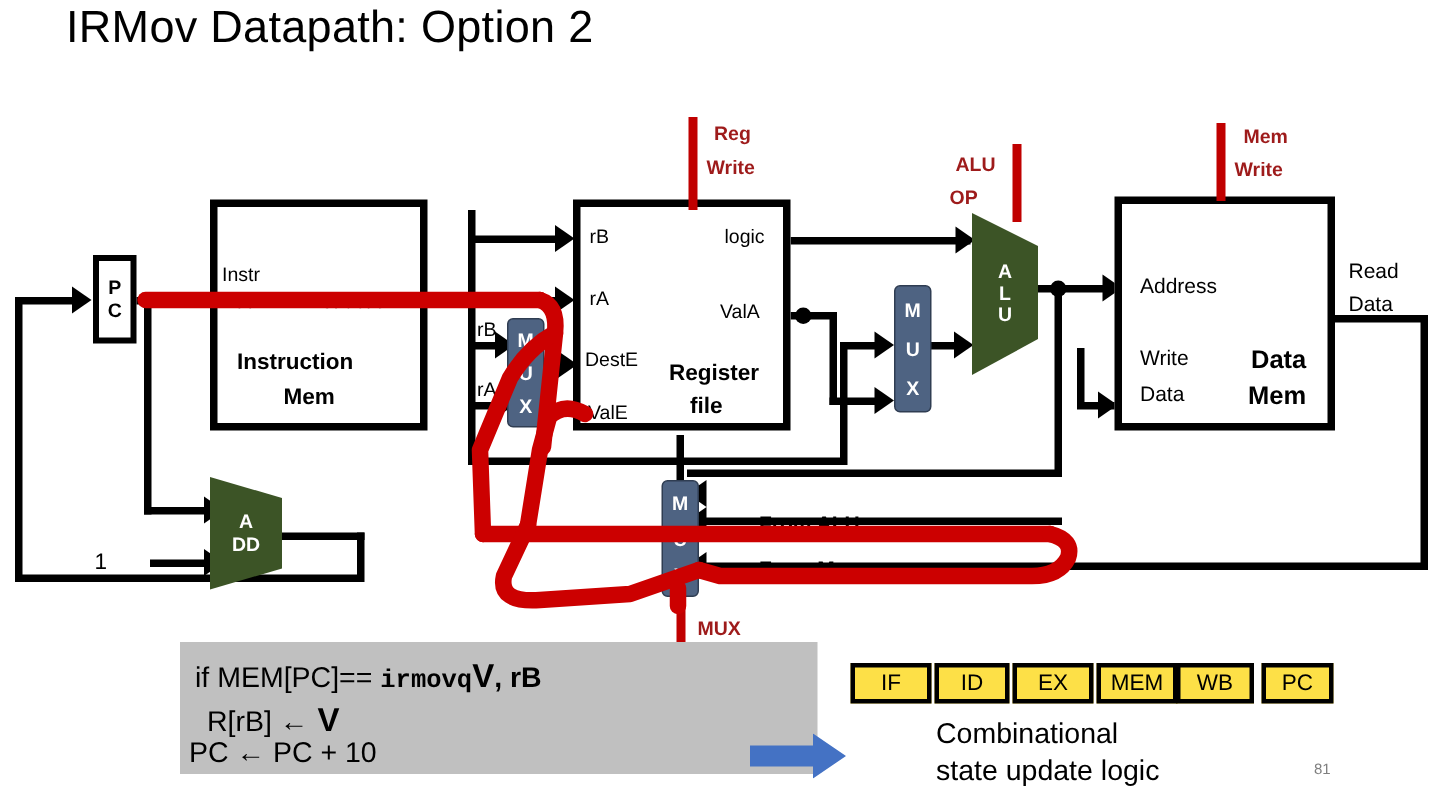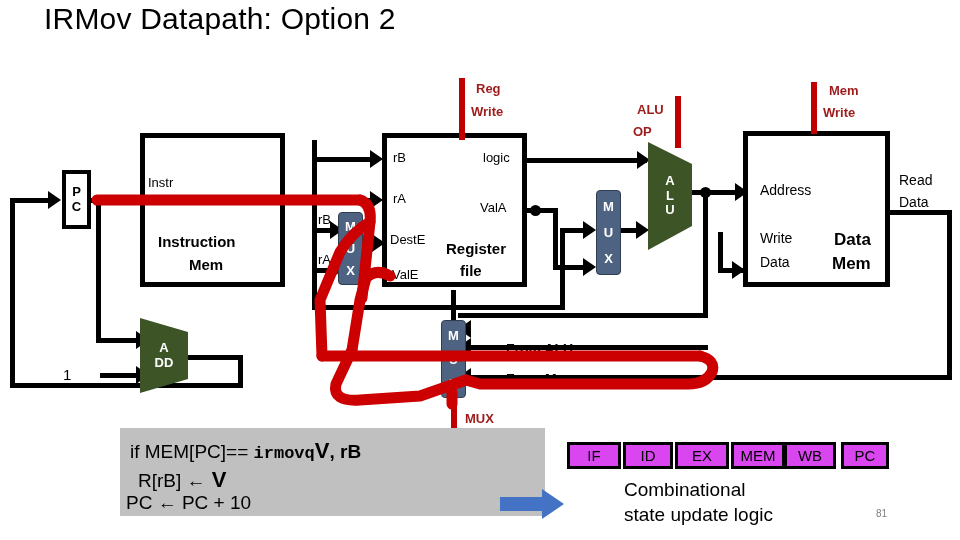"IF" .stagebox { background: #d946ef -> #fde047 }
